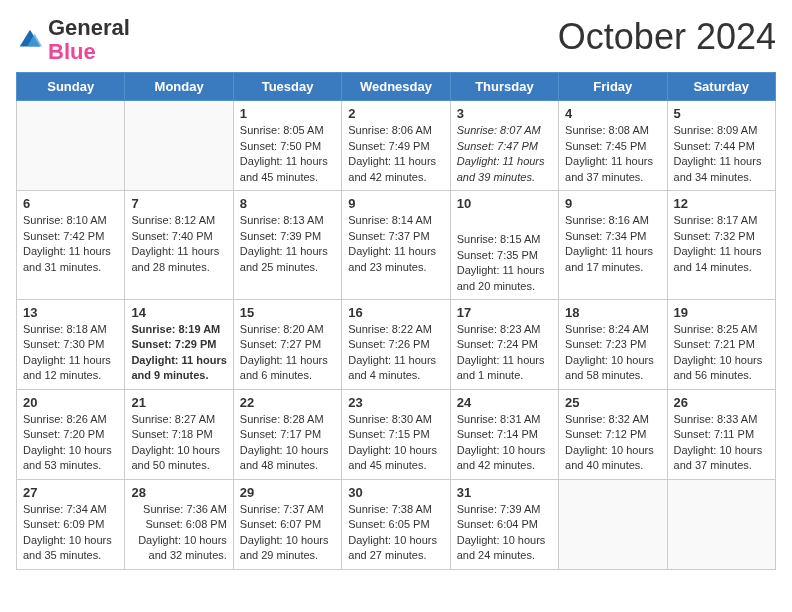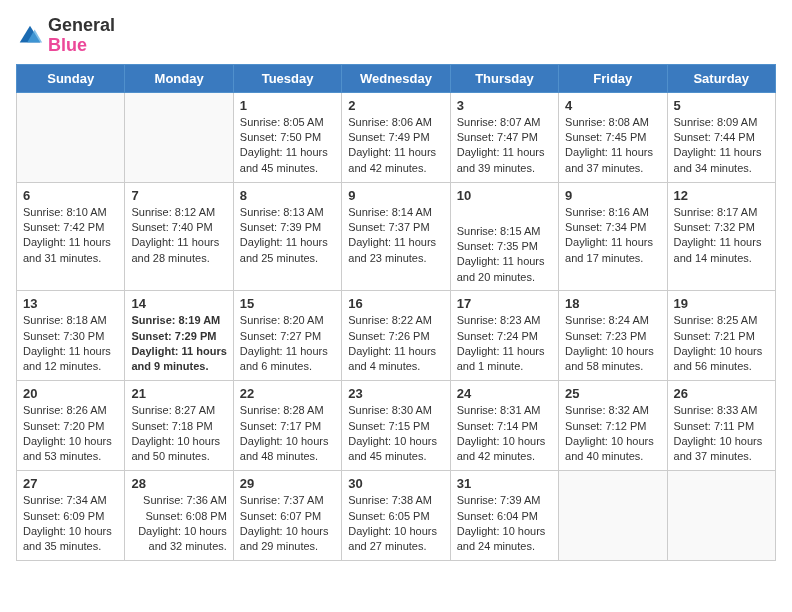"General" .logo-text { font-size: 18px -> 22px }
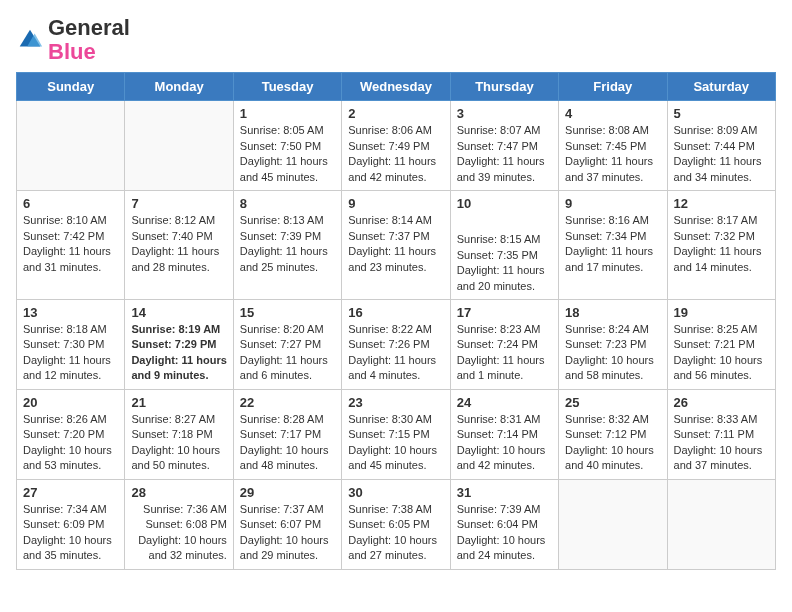"October 2024" div.month-title { html: none -> <div>October 2024</div> }
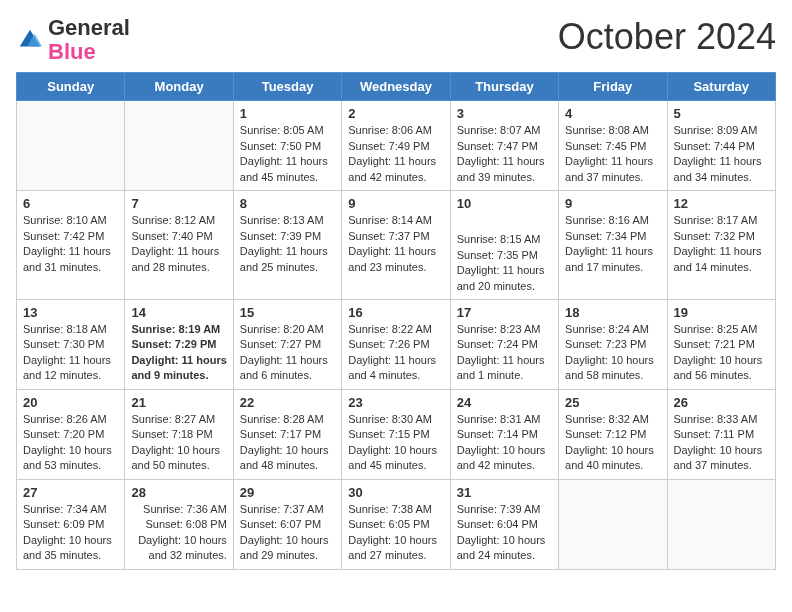"Sunrise: 8:07 AM" div.day-info { font-style: none -> italic }
